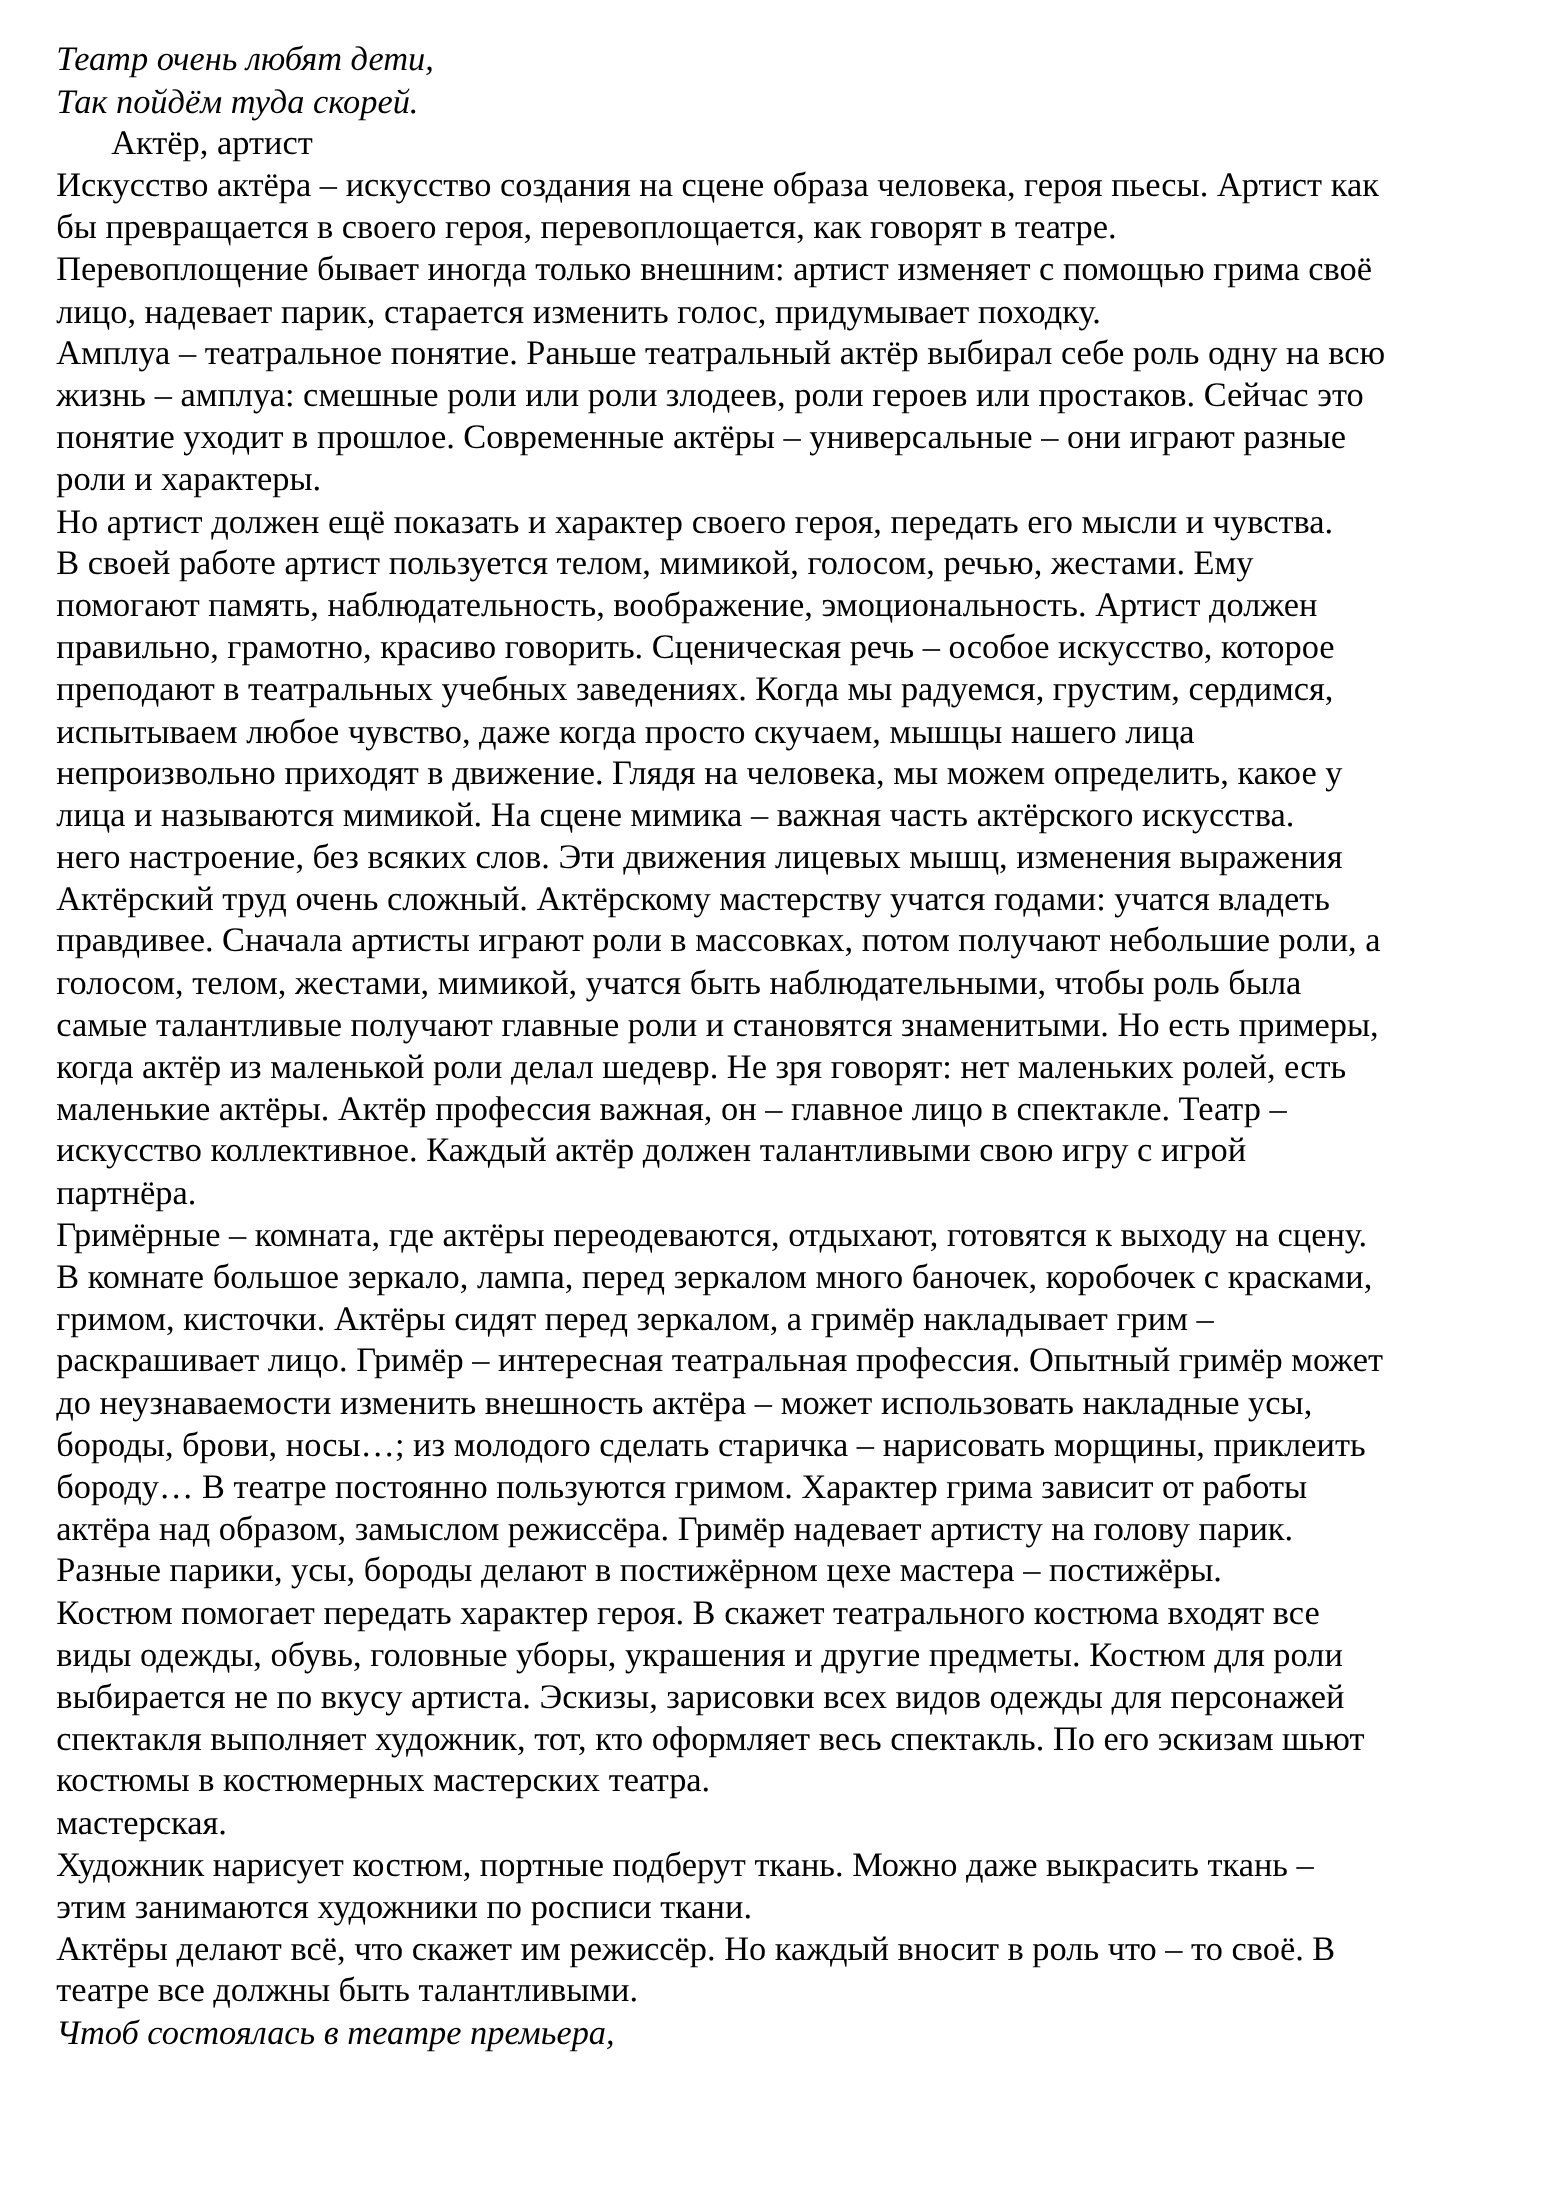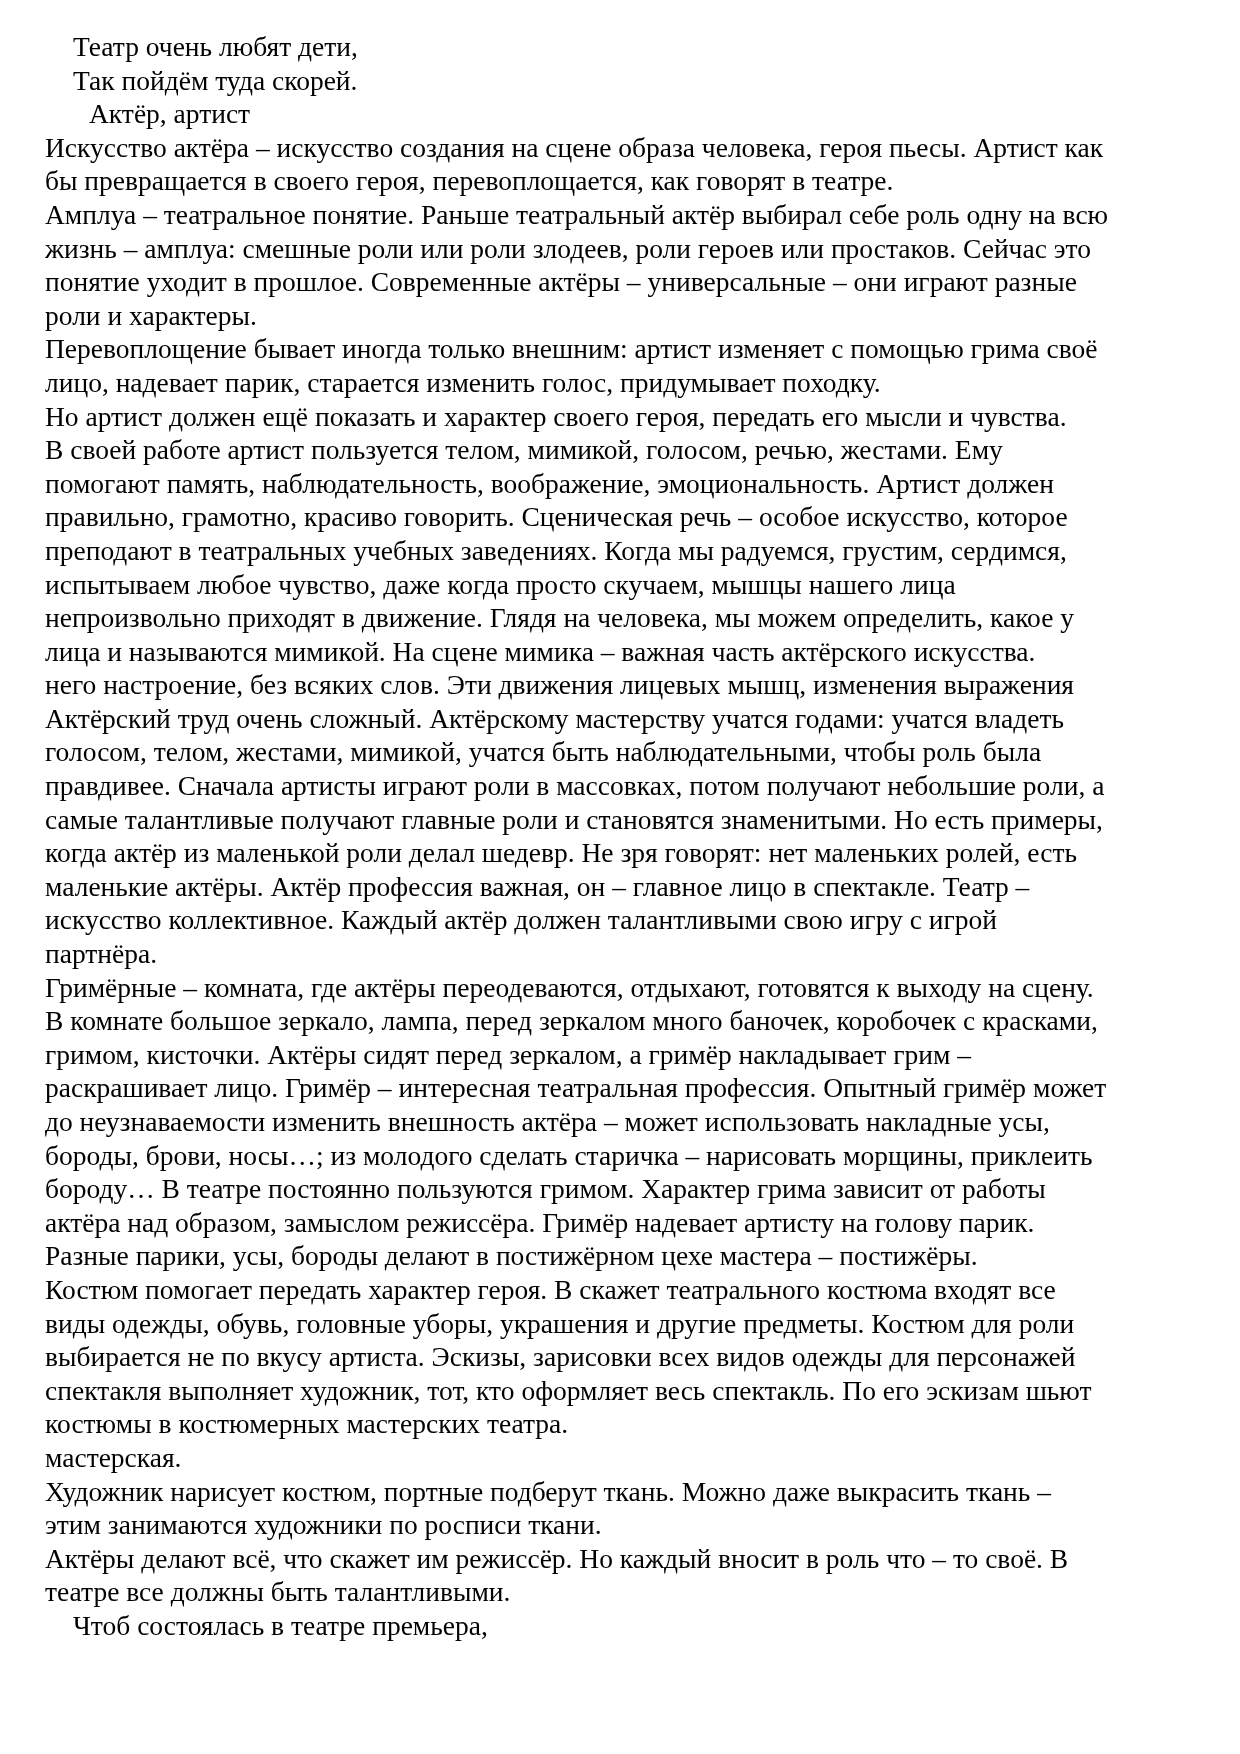"Театр очень любят дети," .line.italic { font-style: none -> italic; margin-left: 28px -> none }
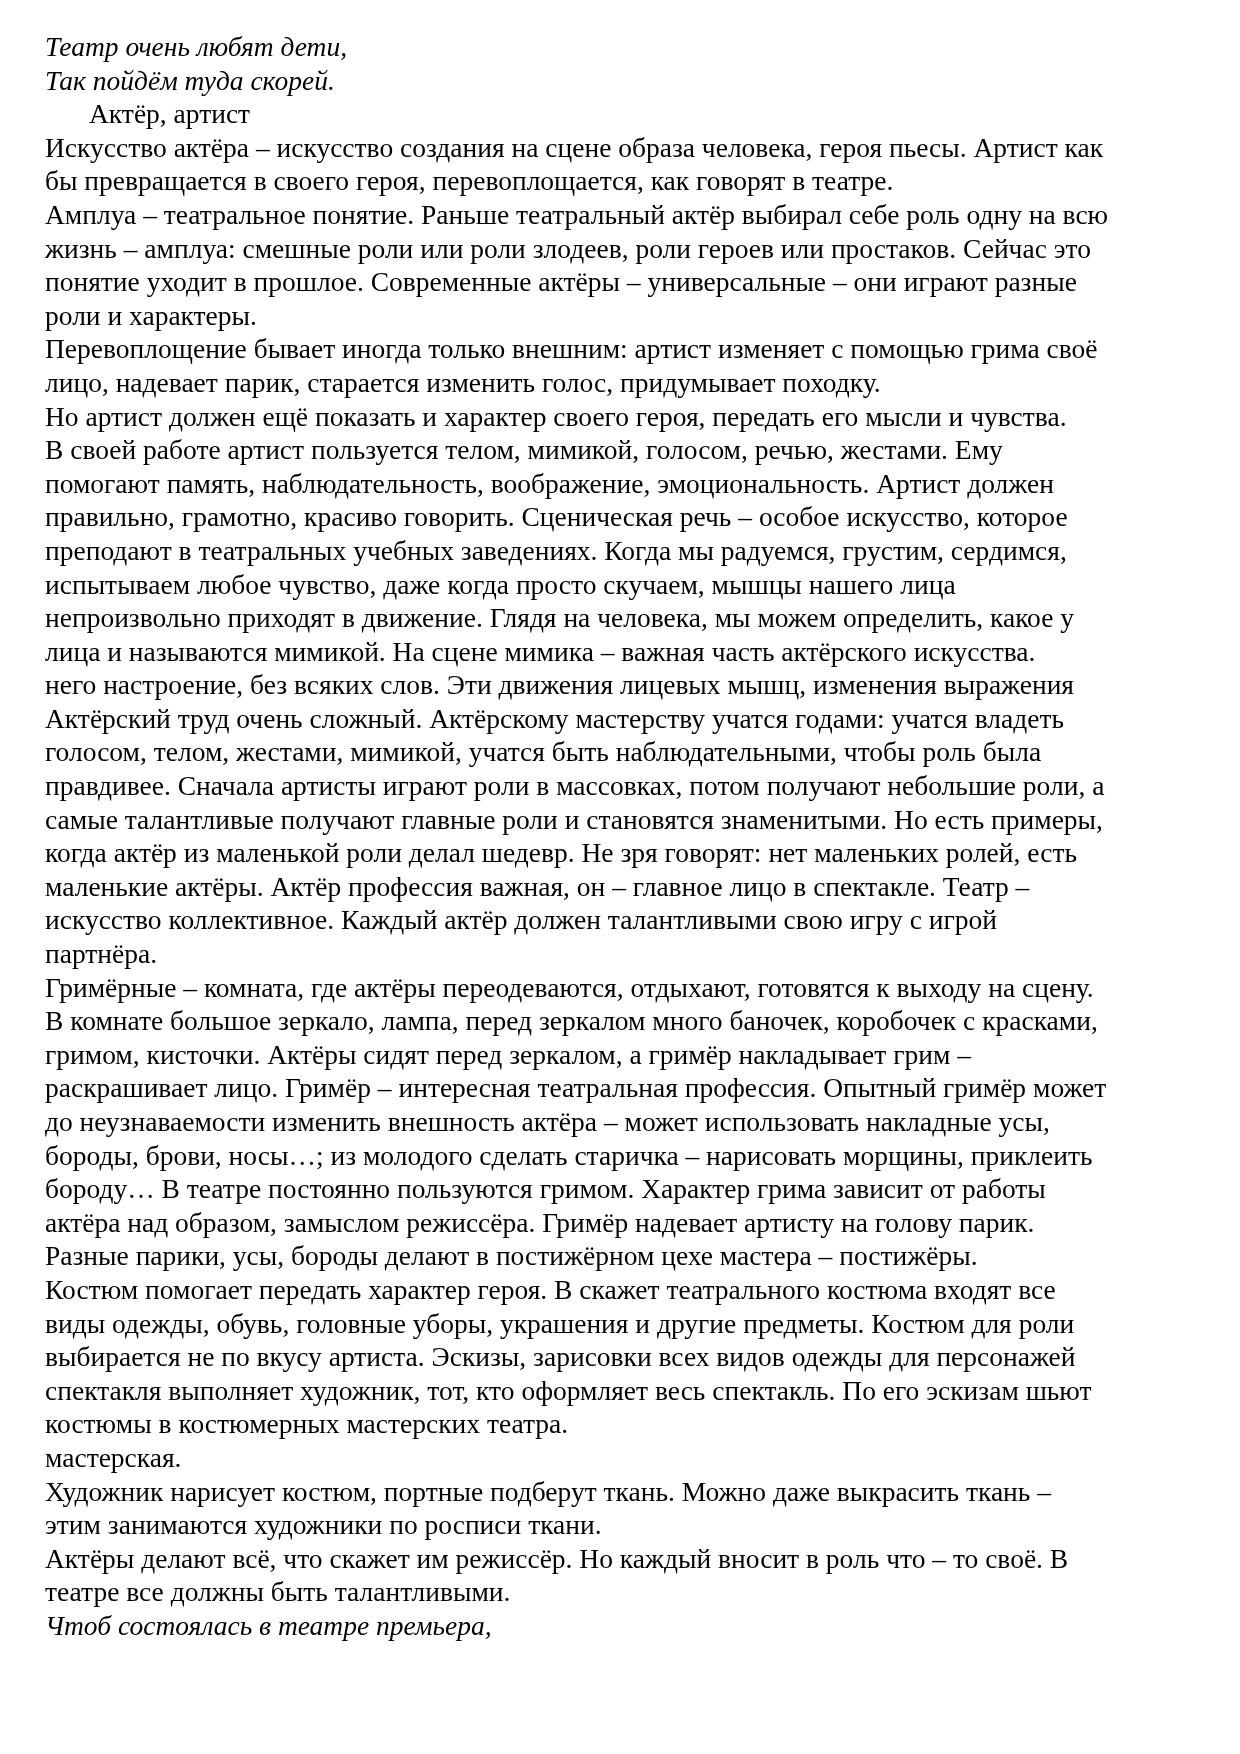"Амплуа – театральное понятие. Раньше" div.paragraph { order: before "Перевоплощение бывает иногда только" -> after "Перевоплощение бывает иногда только" }
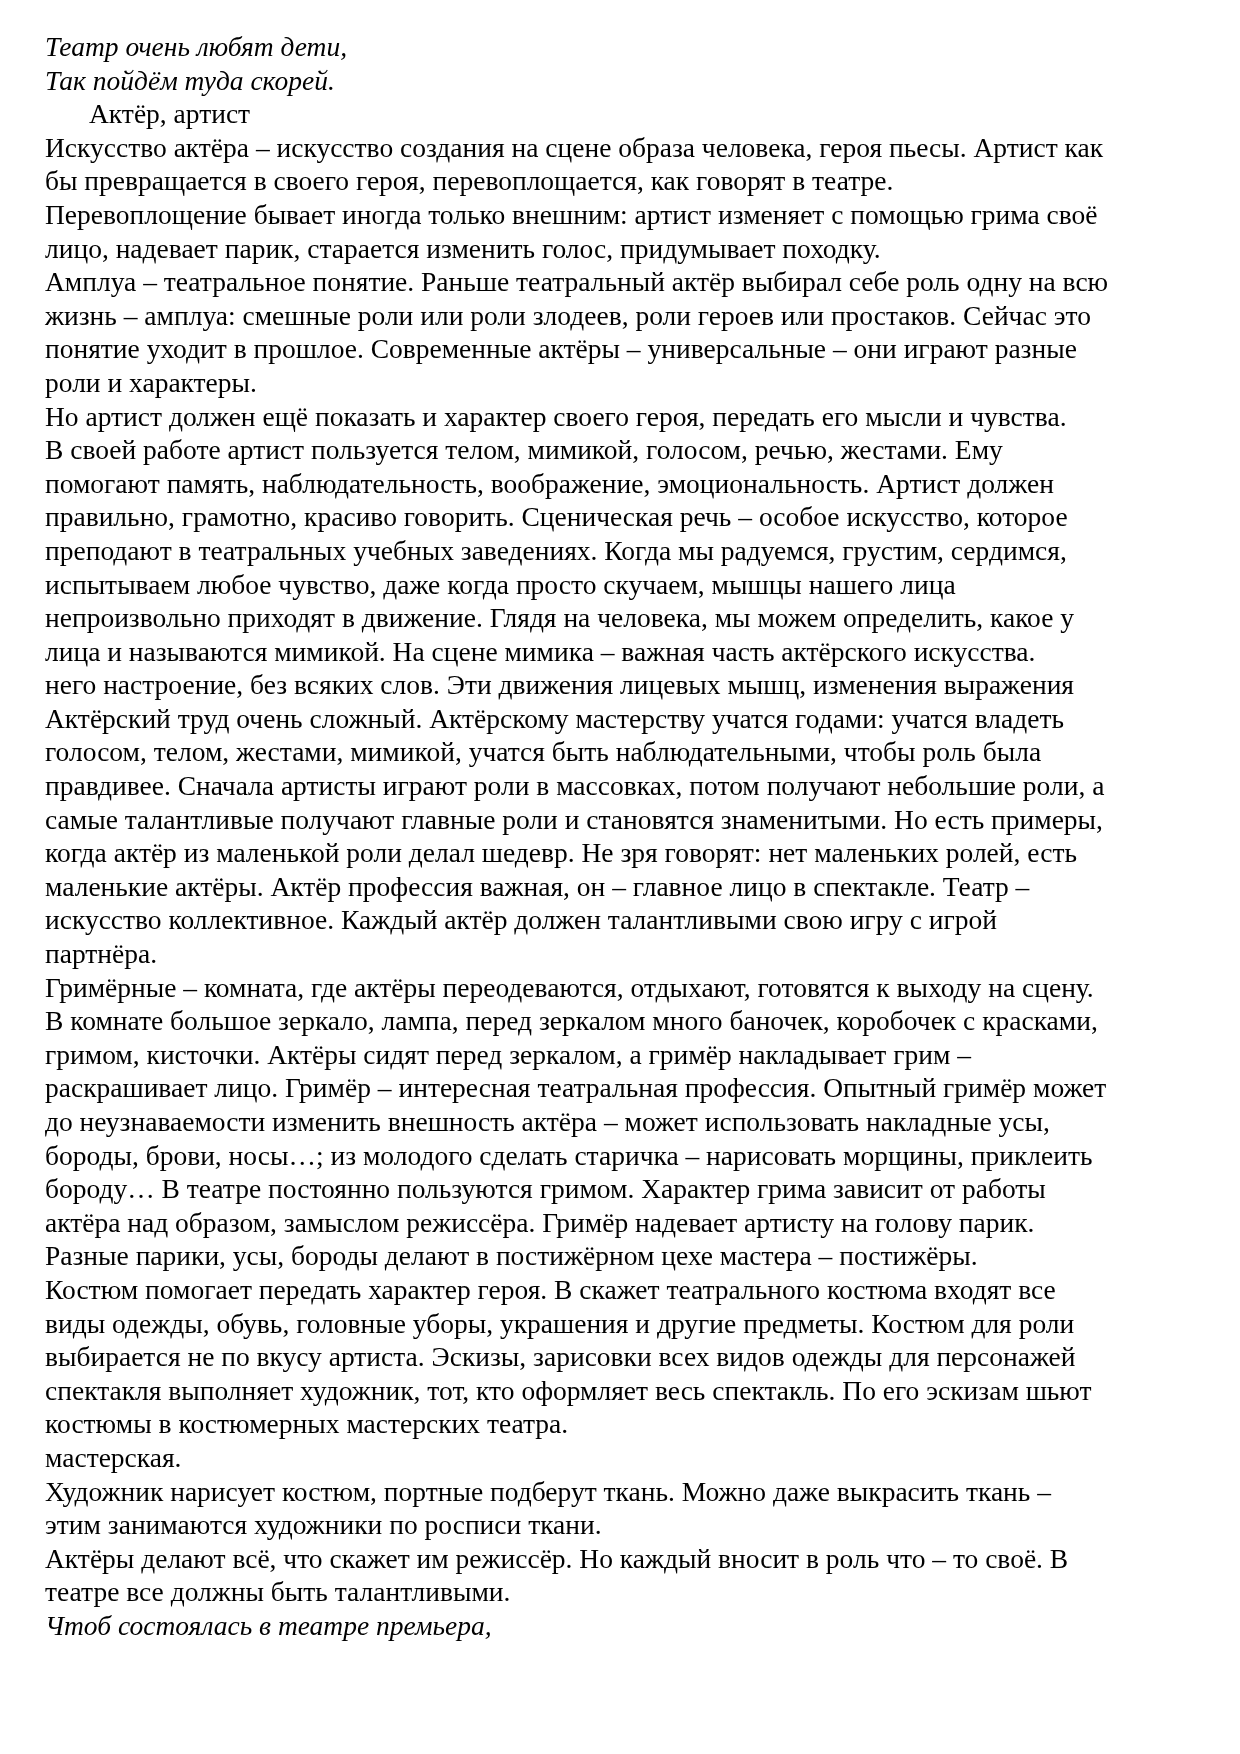"голосом, телом, жестами, мимикой, учатся" span.line { order: before "правдивее. Сначала артисты играют роли" -> after "правдивее. Сначала артисты играют роли" }
